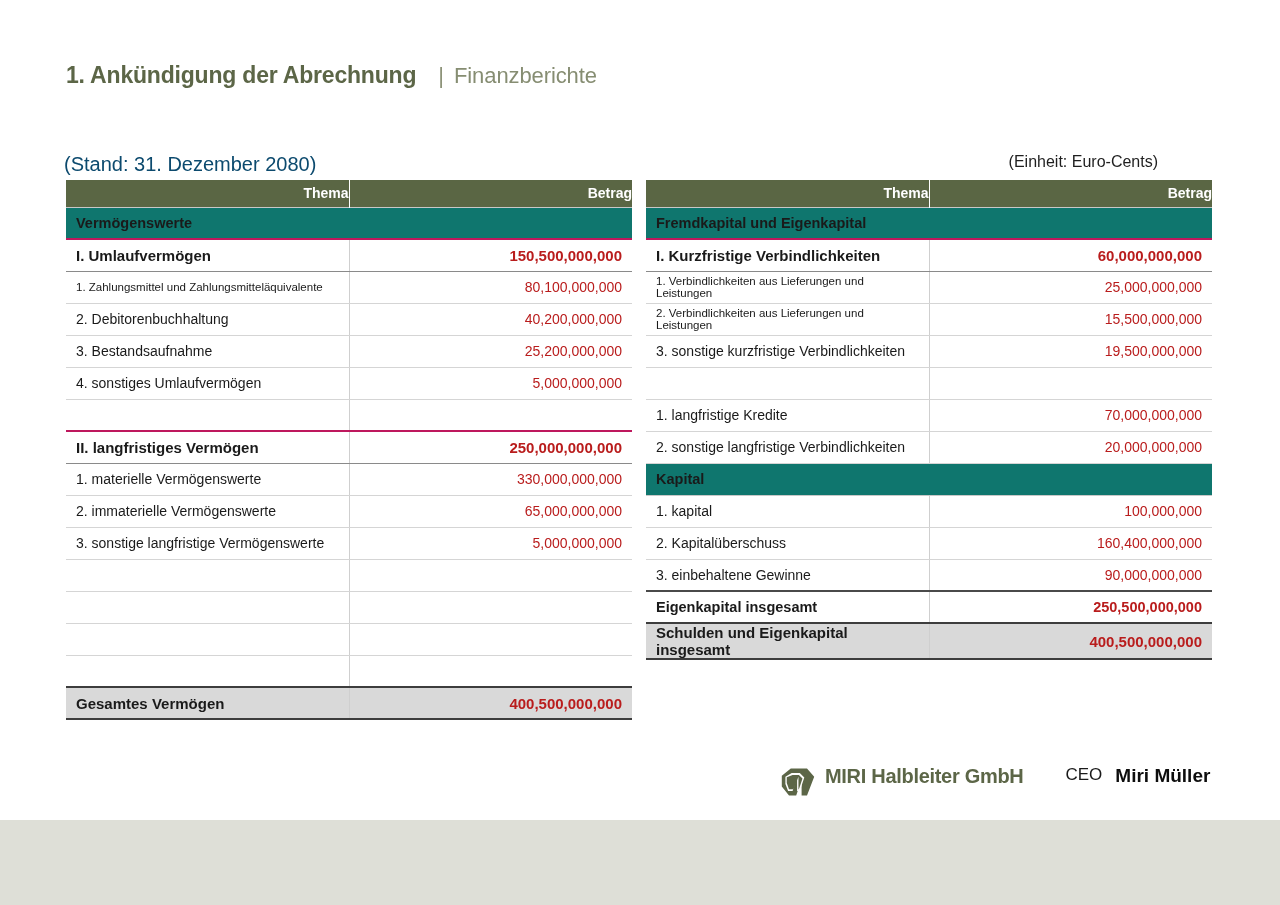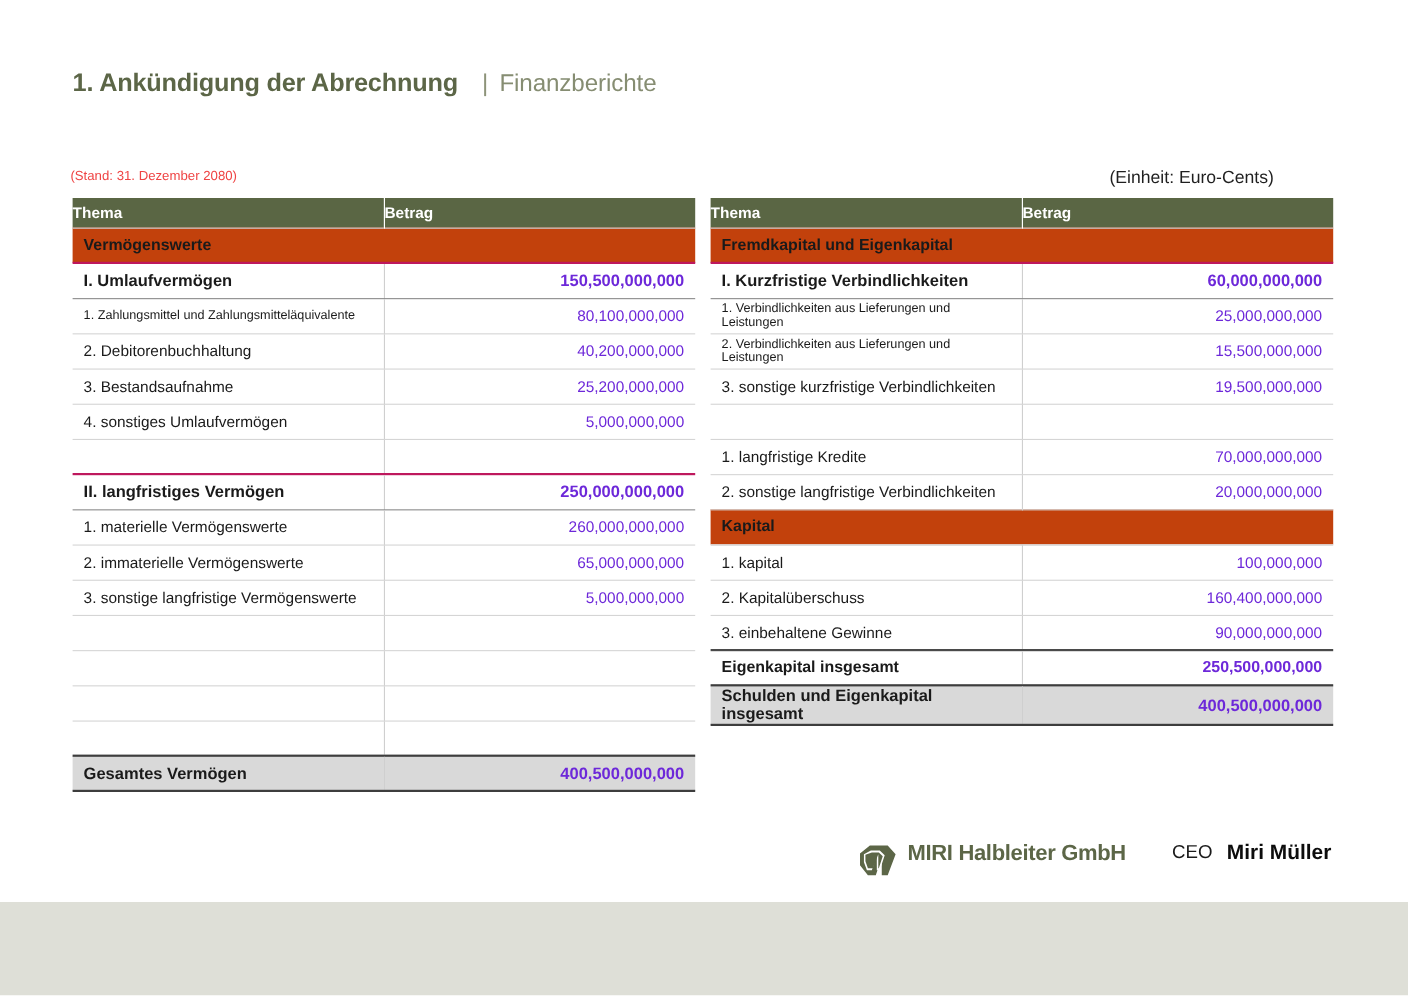"(Stand: 31. Dezember 2080)" .meta-left { color: #ef4444 -> #0c4a6e; font-size: 12px -> 20px }
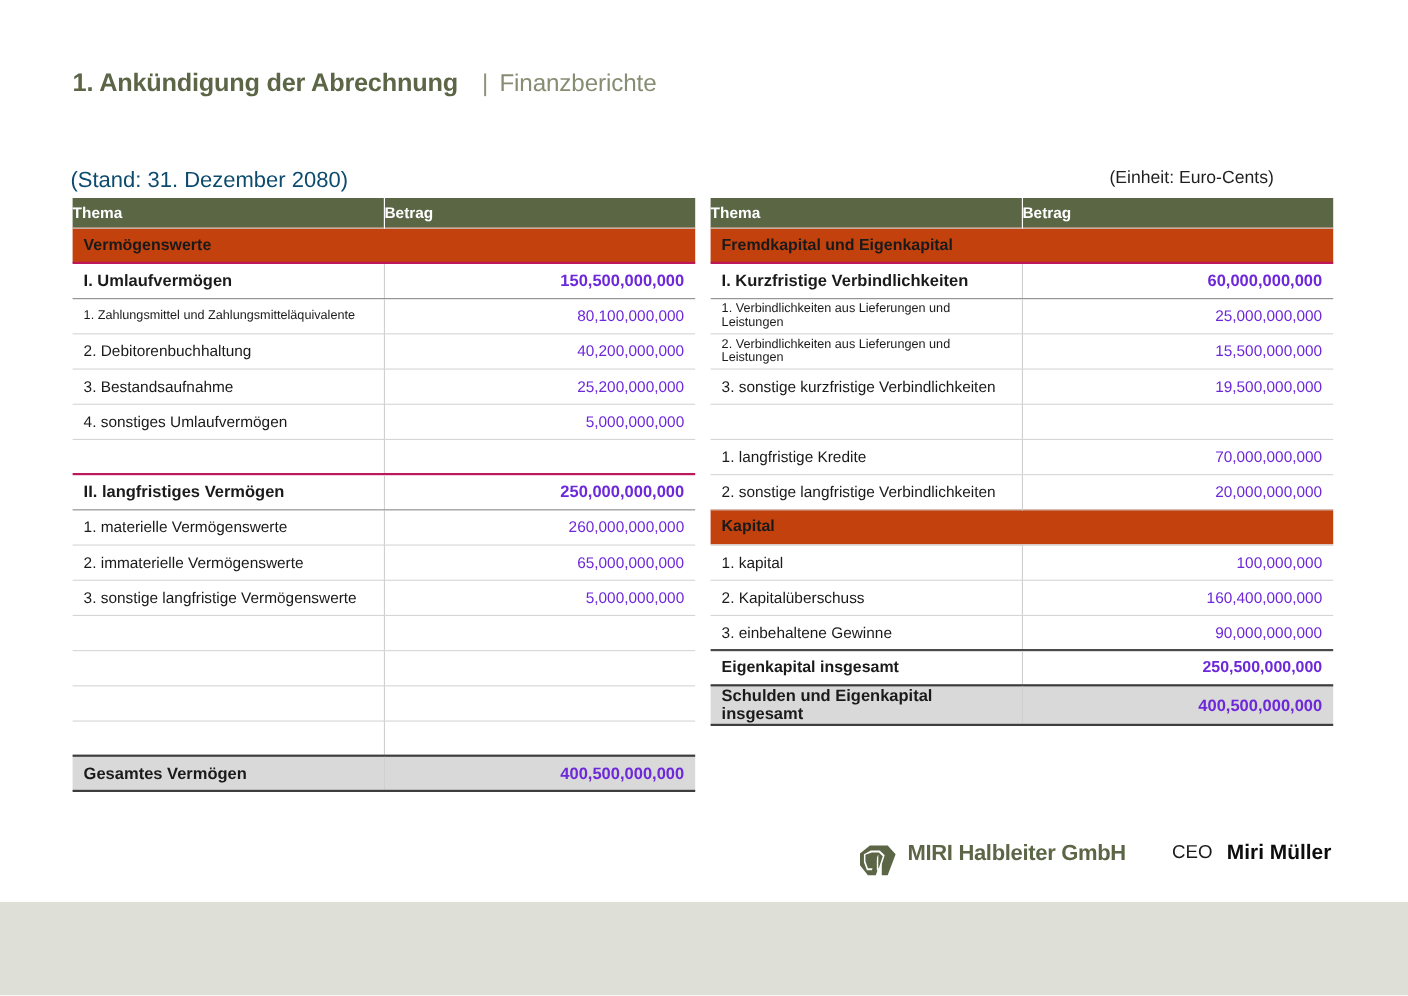"Thema" table.bs th { text-align: left -> right }
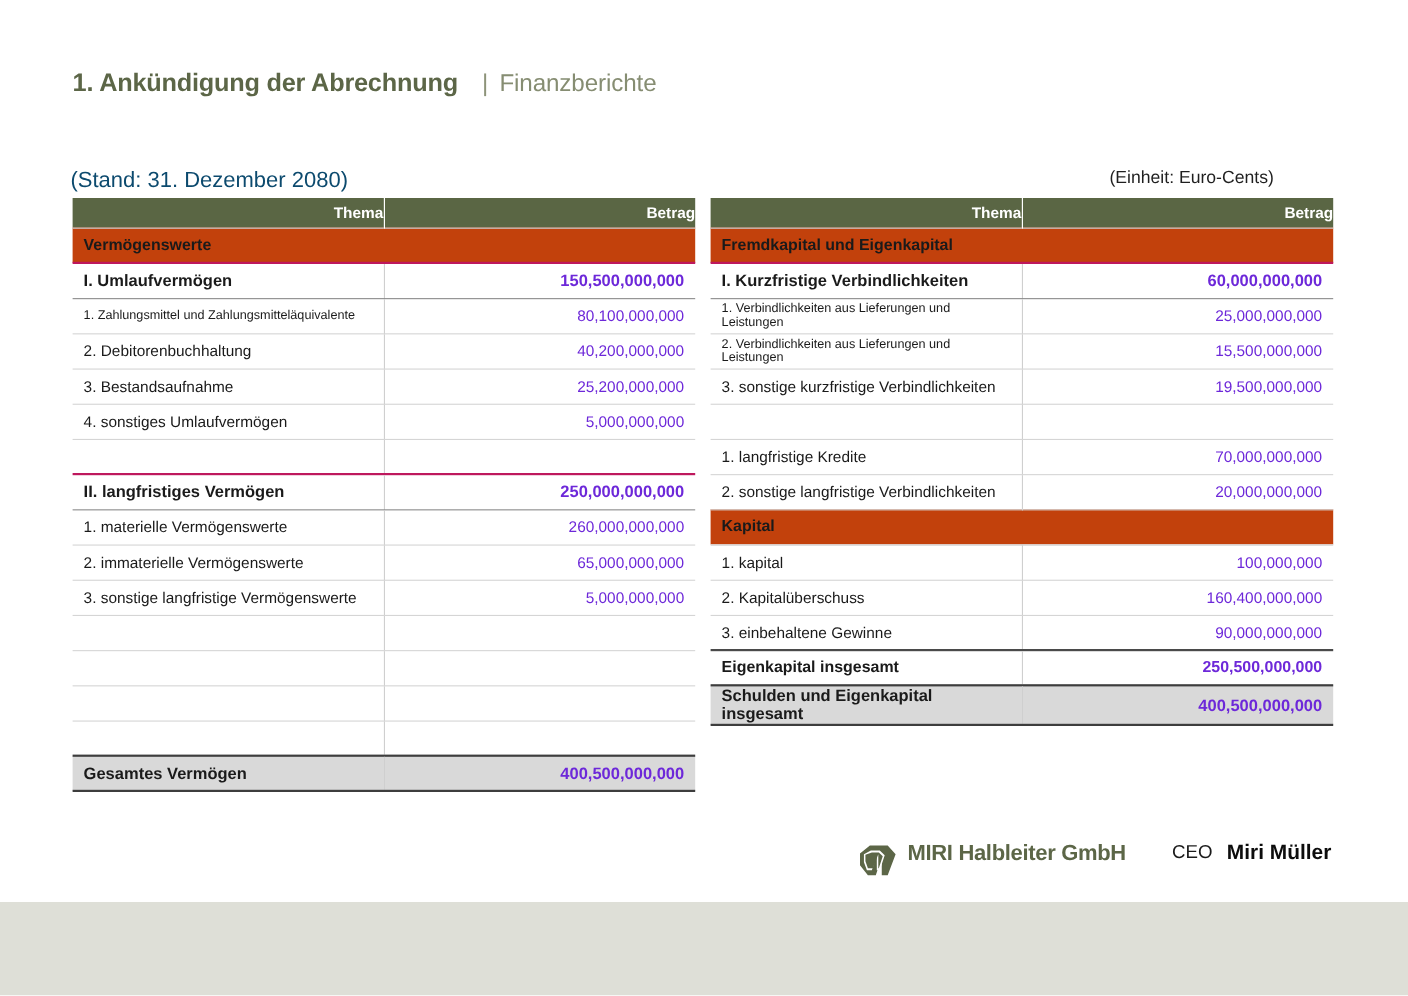"Vermögenswerte" tr.section td { background: #c2410c -> #0f766e }
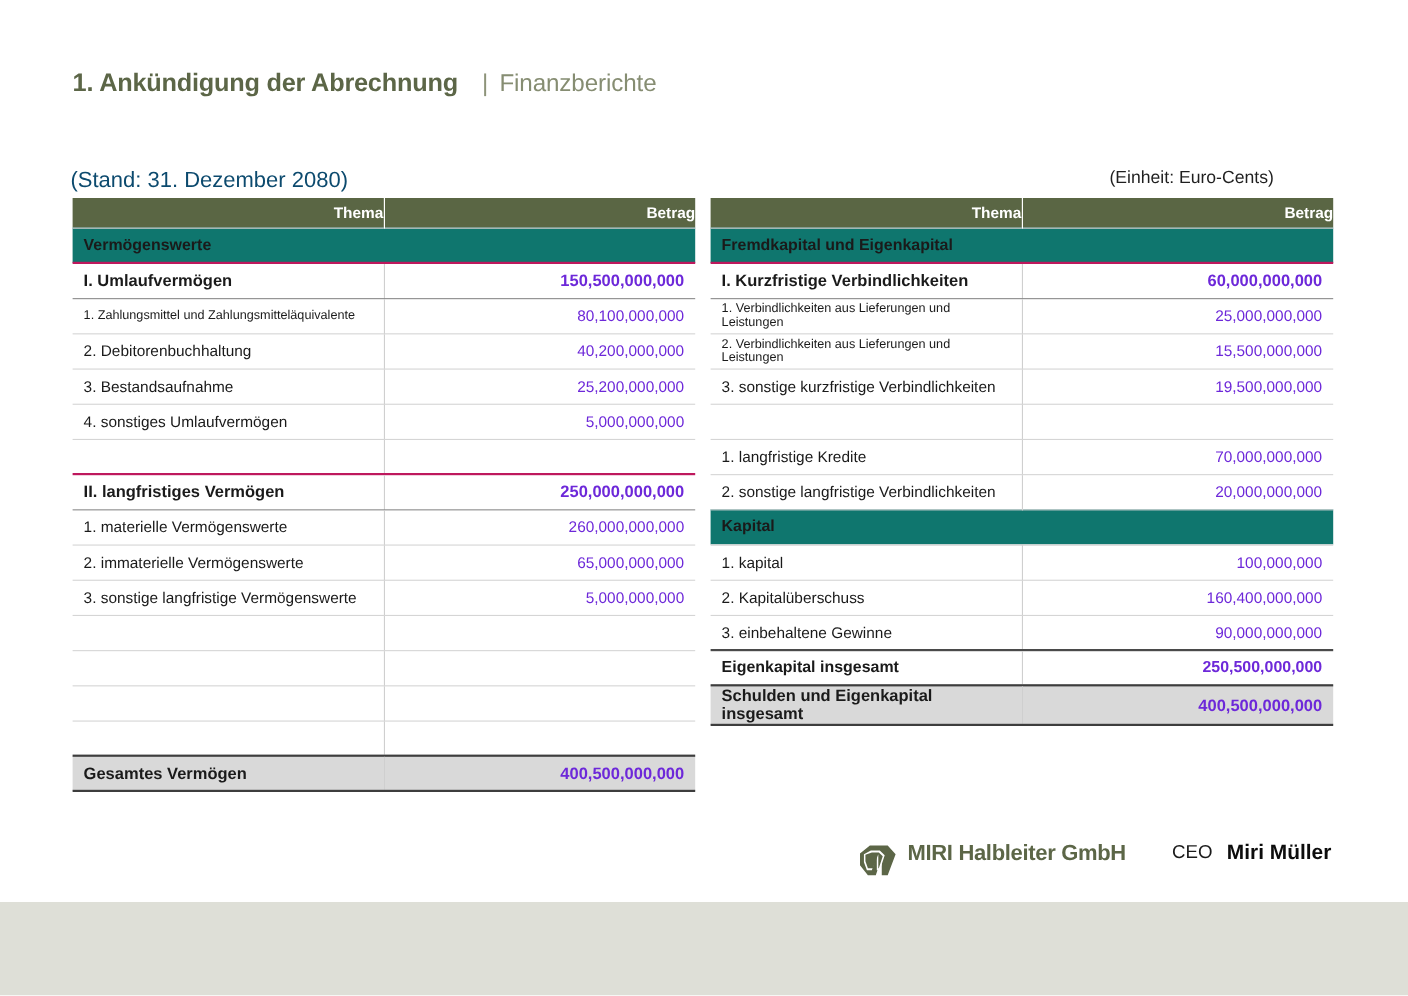"150,500,000,000" td.amt { color: #6d28d9 -> #b91c1c }
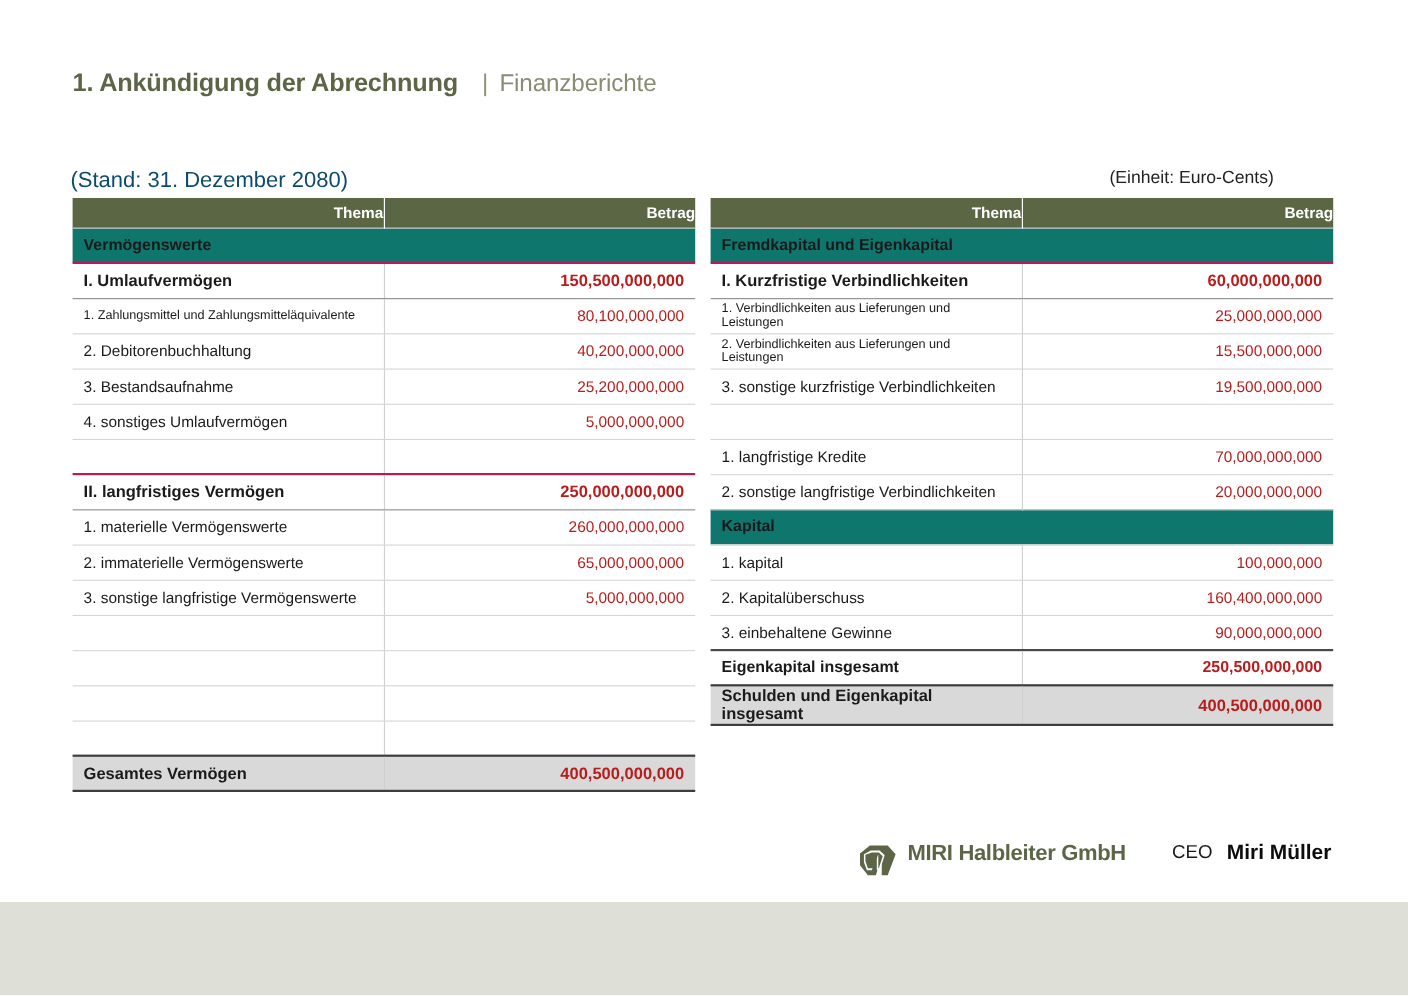"260,000,000,000" td.amt { text: 260,000,000,000 -> 330,000,000,000 }
